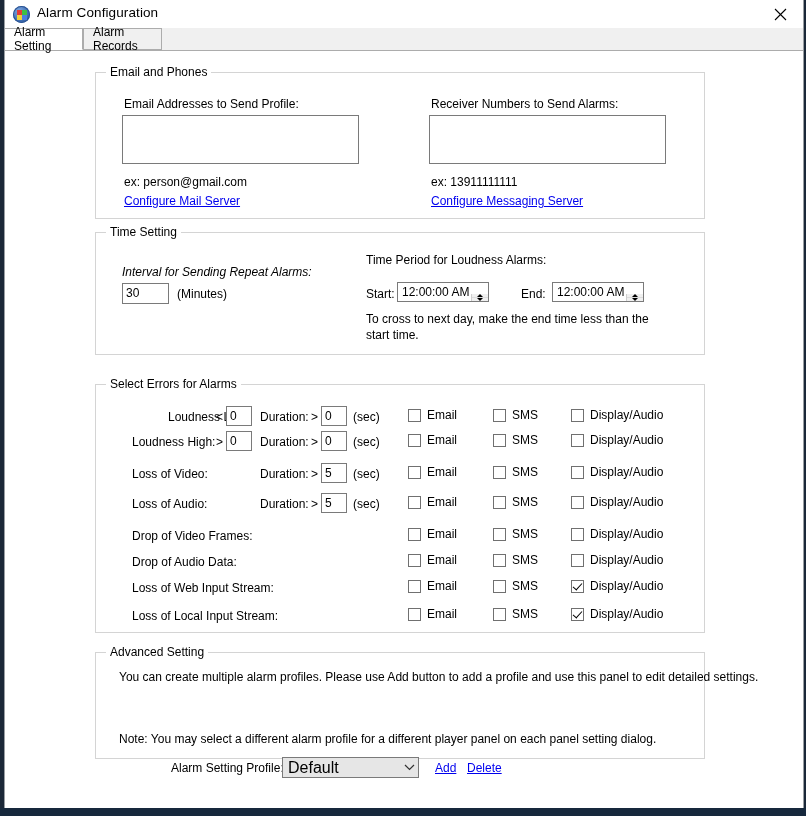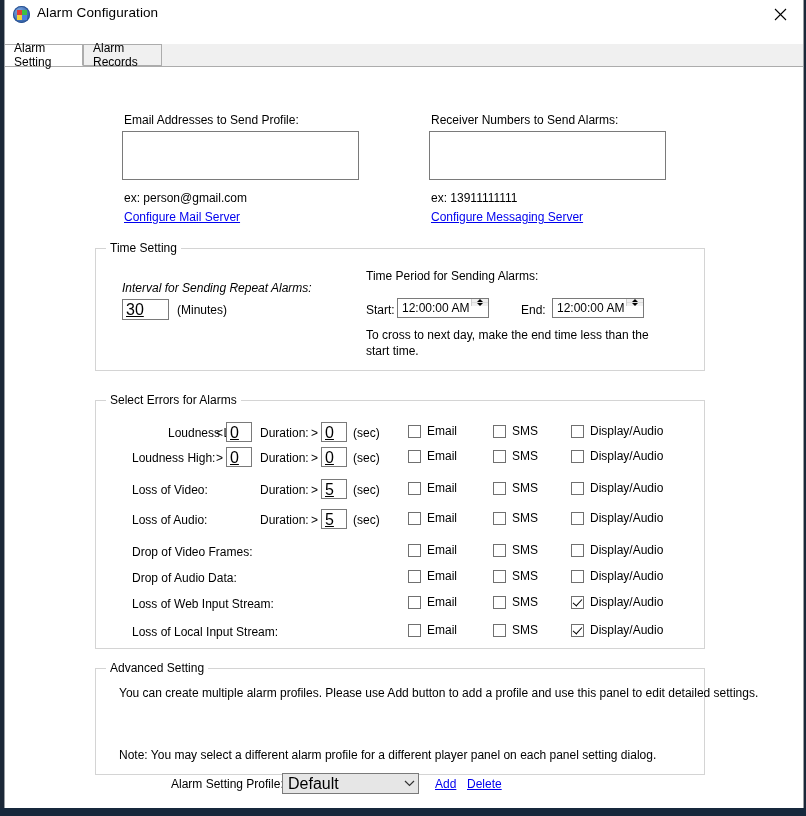"Alarm Setting" #tabstrip { margin-top: 16px -> none }
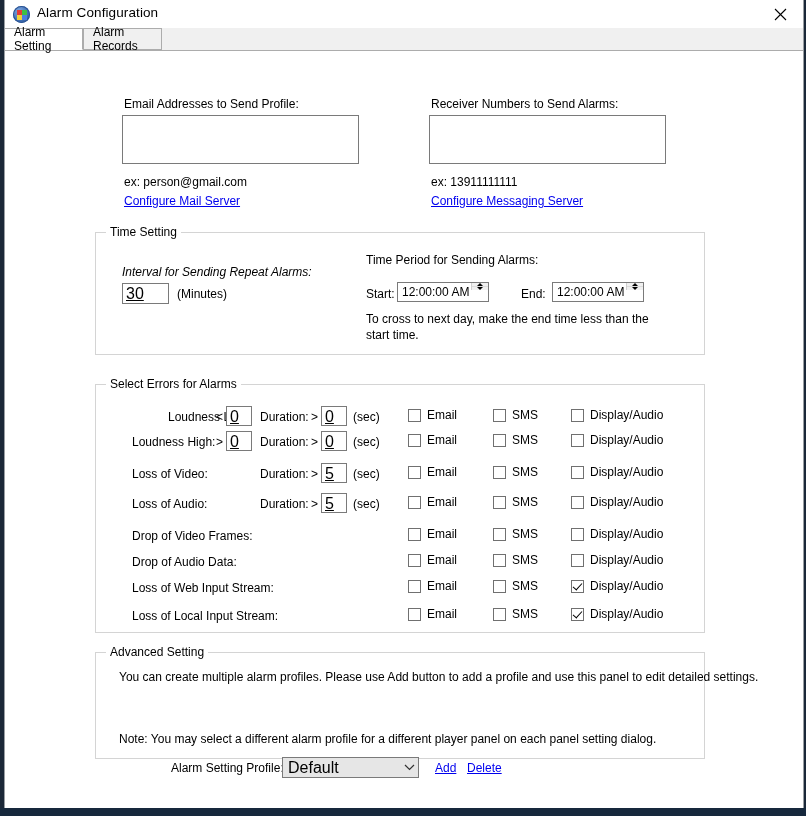"Email and Phones" div.group { html: none -> <div> <div>Email and Phones</div> </div> }
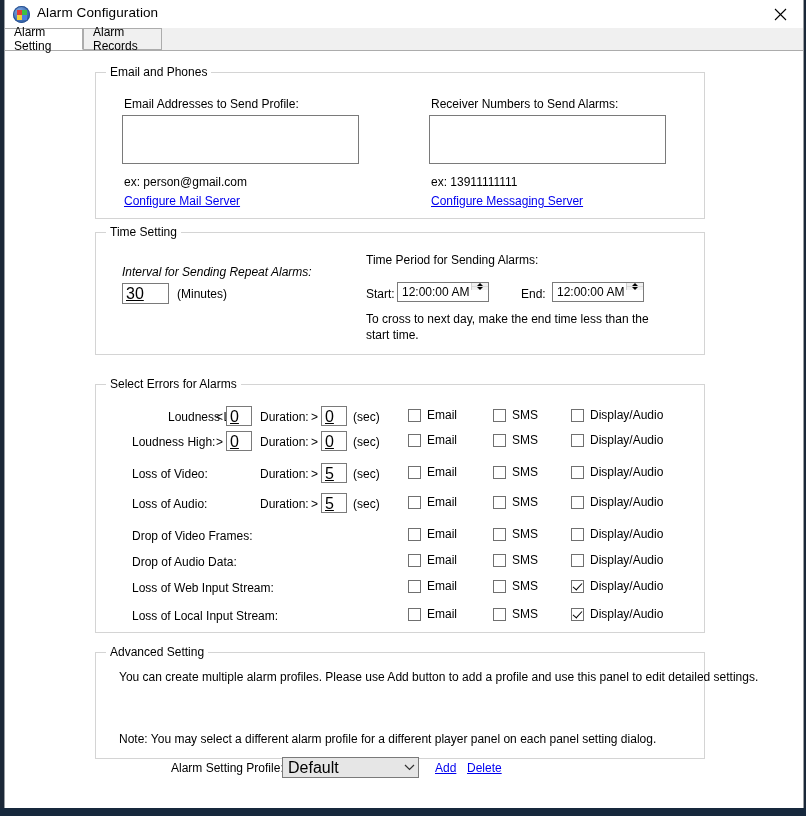"Time Period for Sending Alarms:" div.lbl { text: Sending -> Loudness }
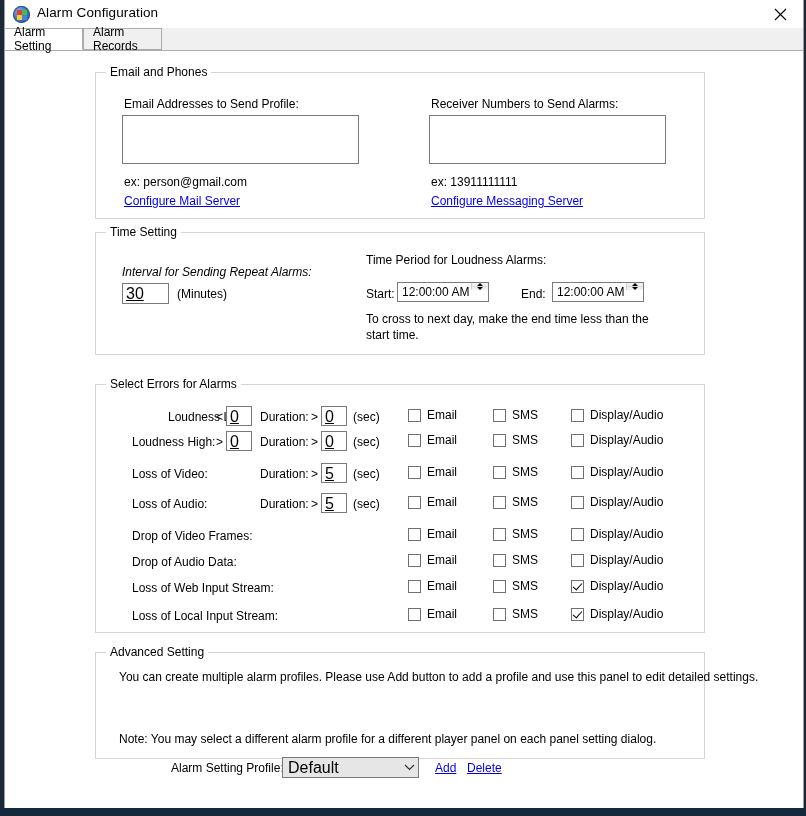"30" .input-box { font-size: 16px -> 12px; text-decoration: underline -> none }
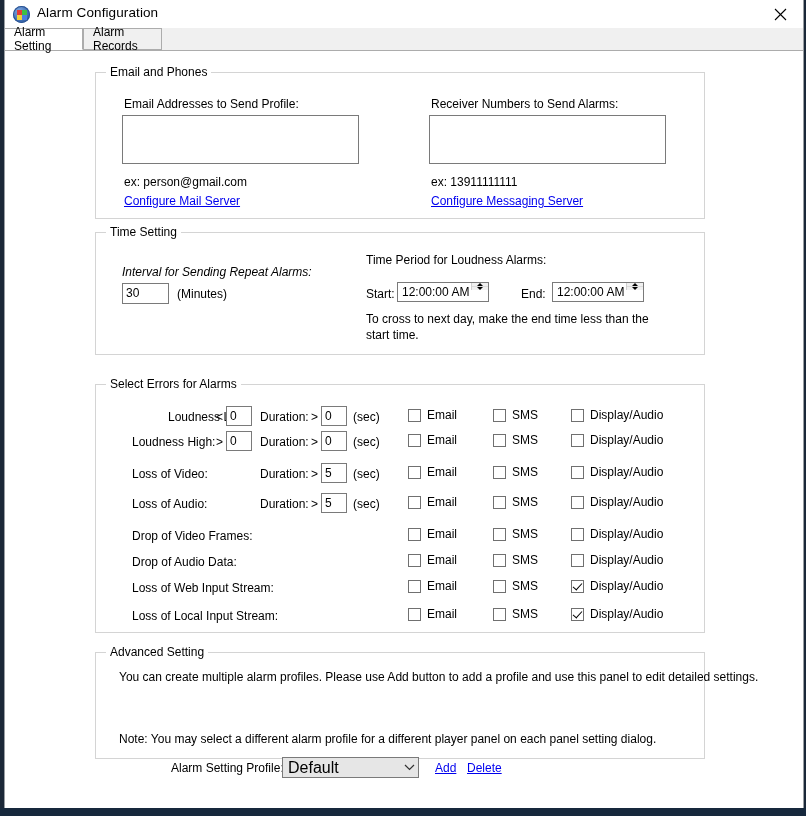"12:00:00 AM" .spin { align-items: flex-start -> flex-end }
